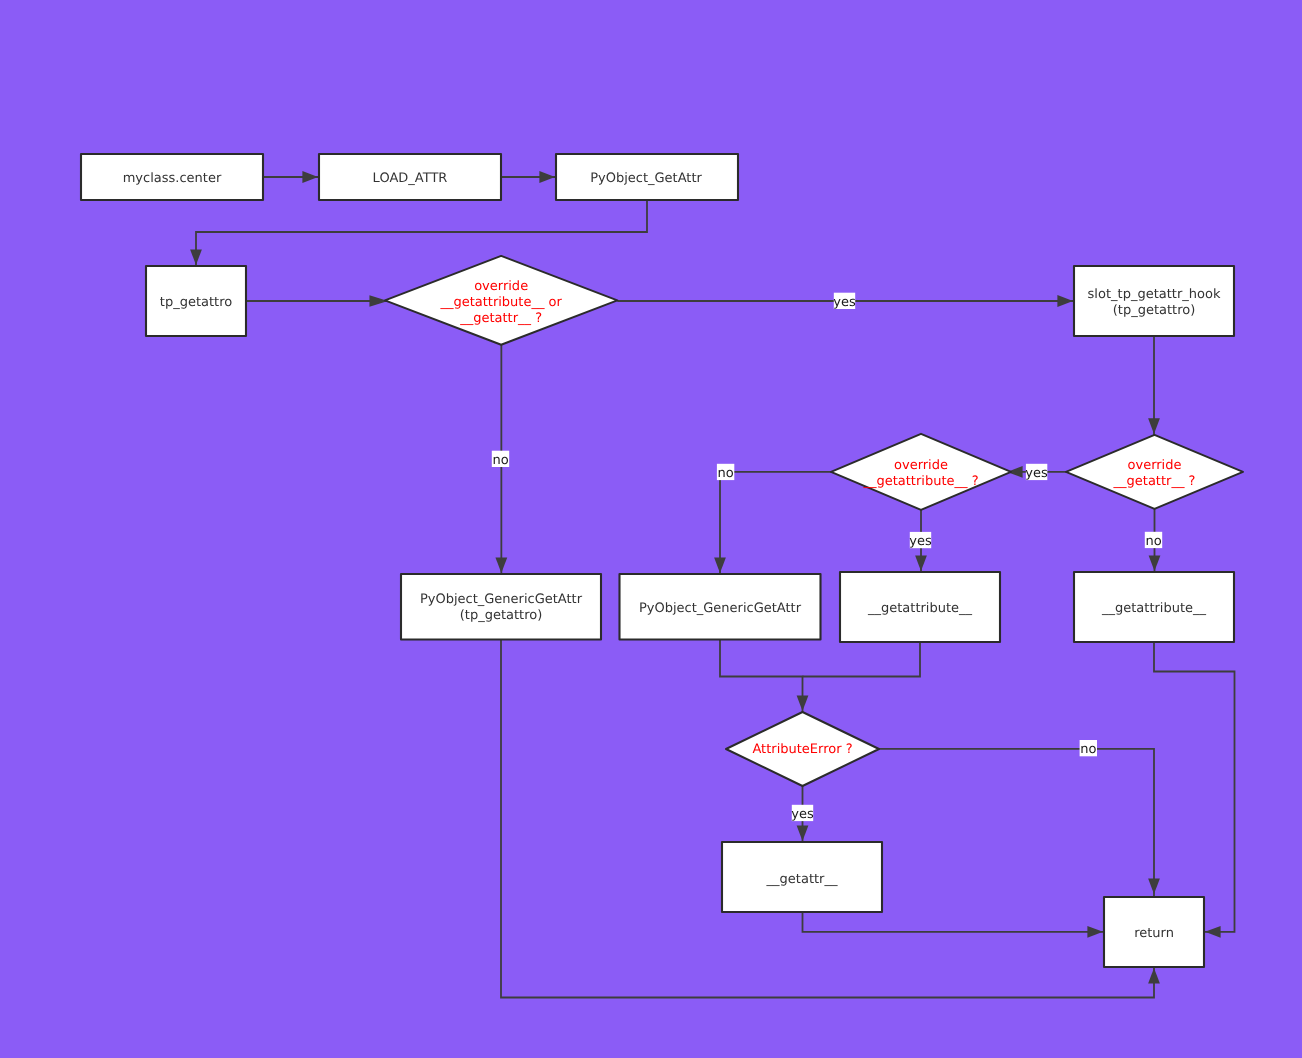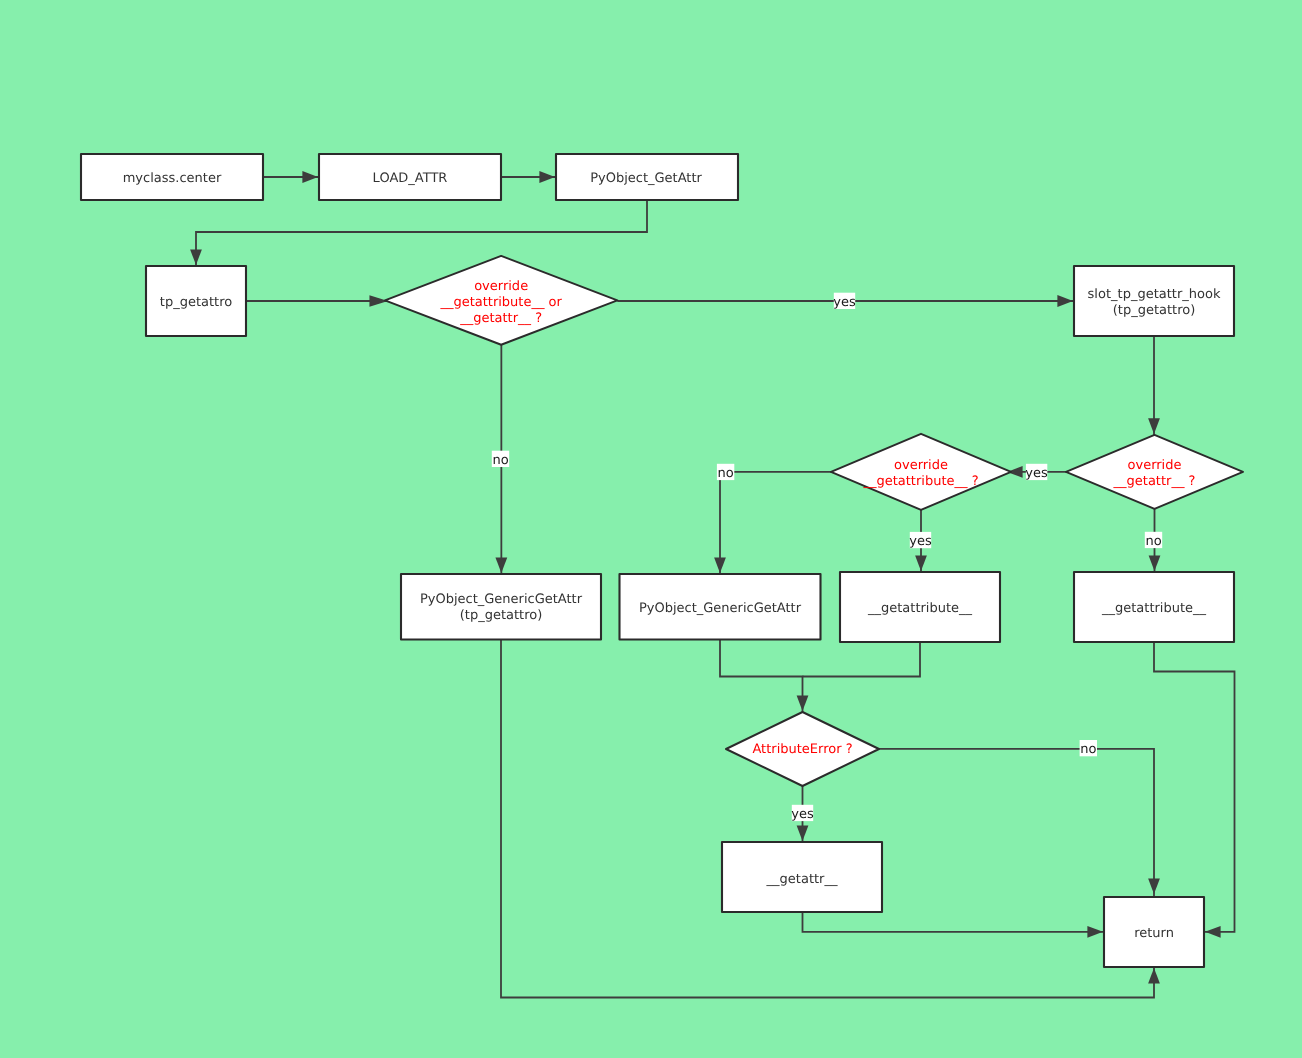"myclass.center" #page { background: #86efac -> #8b5cf6 }
